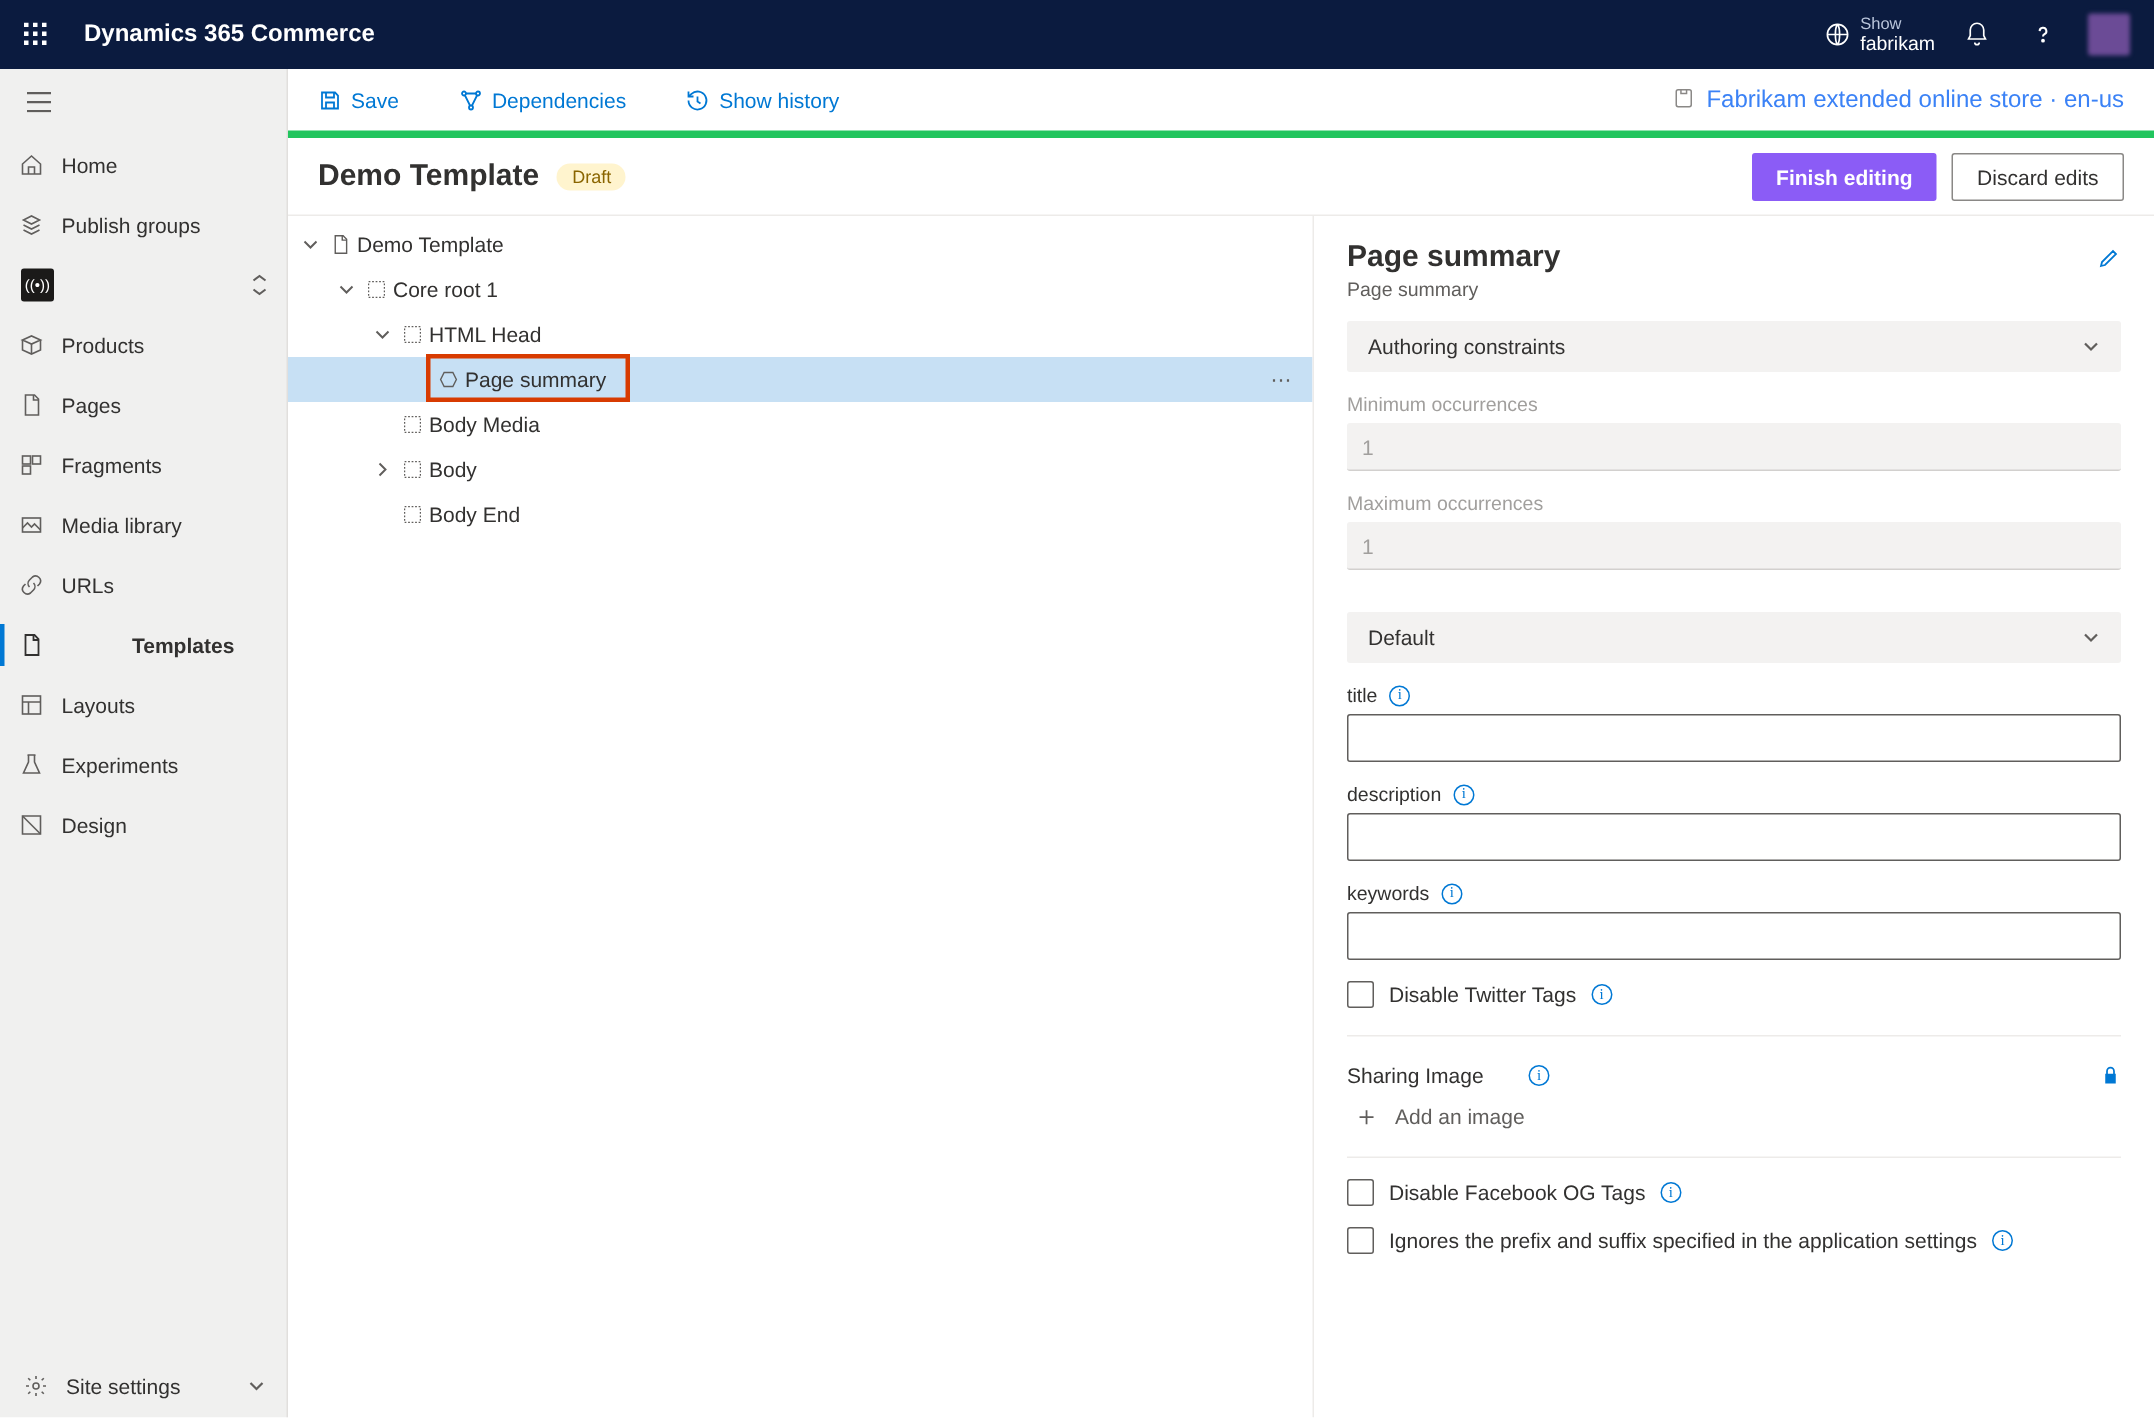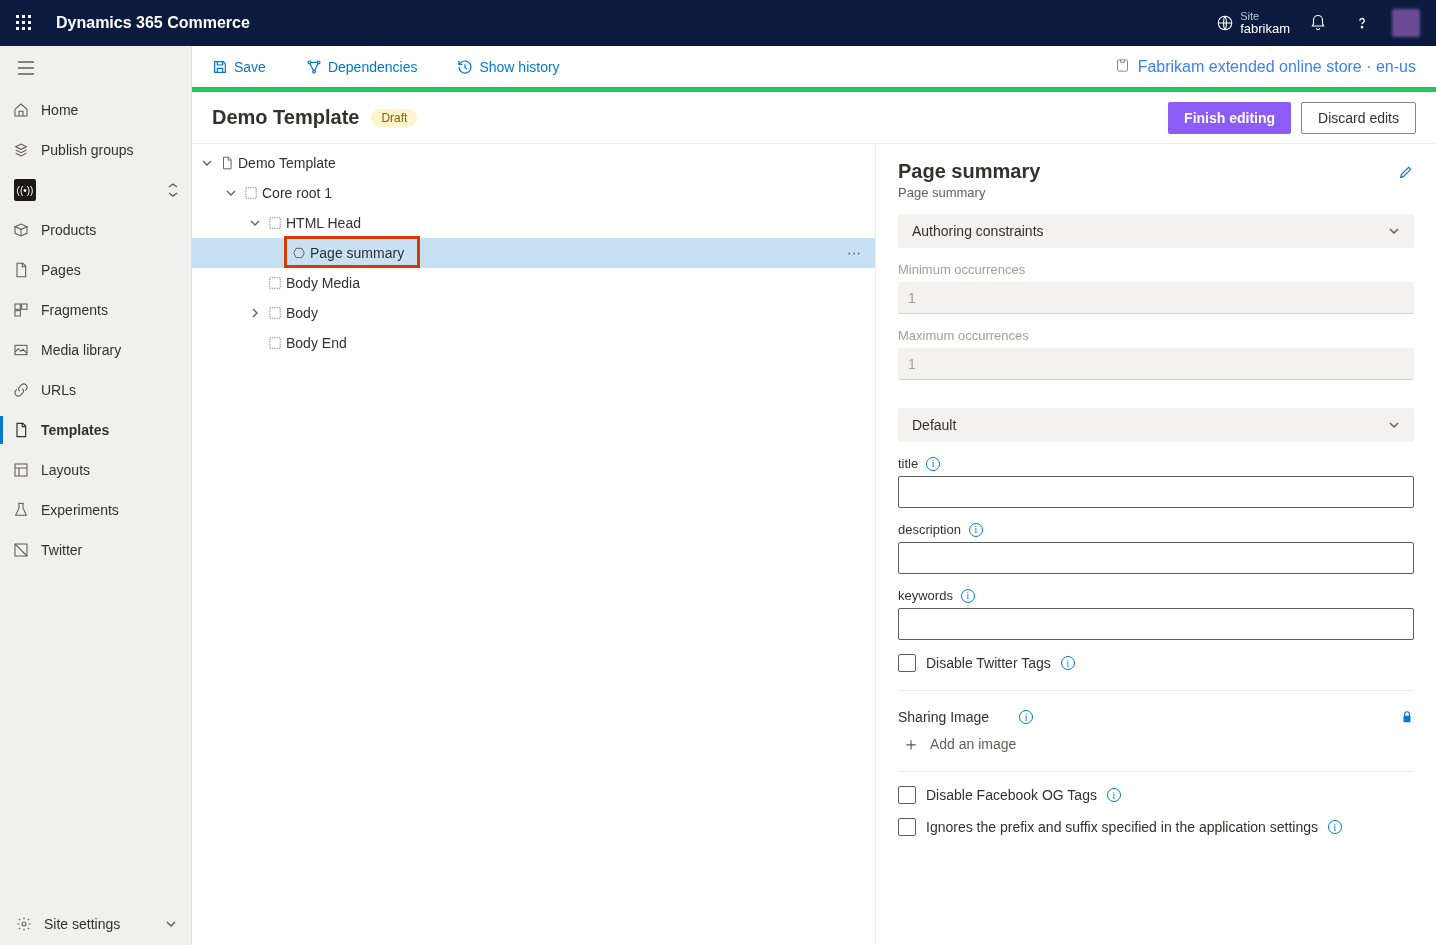"Site" span.l1 { text: Site -> Show }
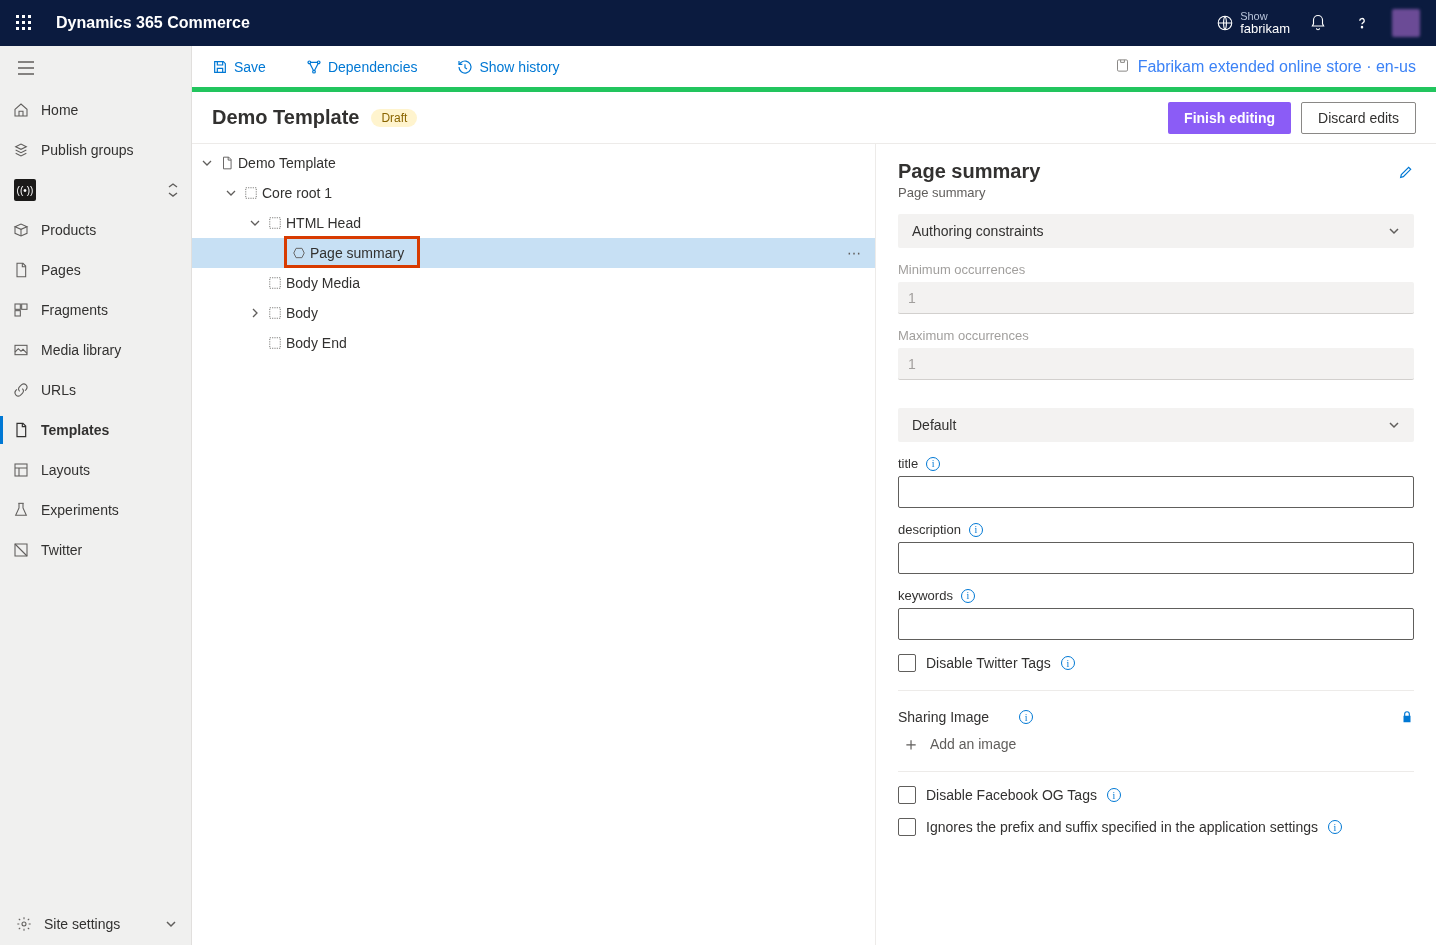"Templates" .nav-item.active { gap: none -> 47px }
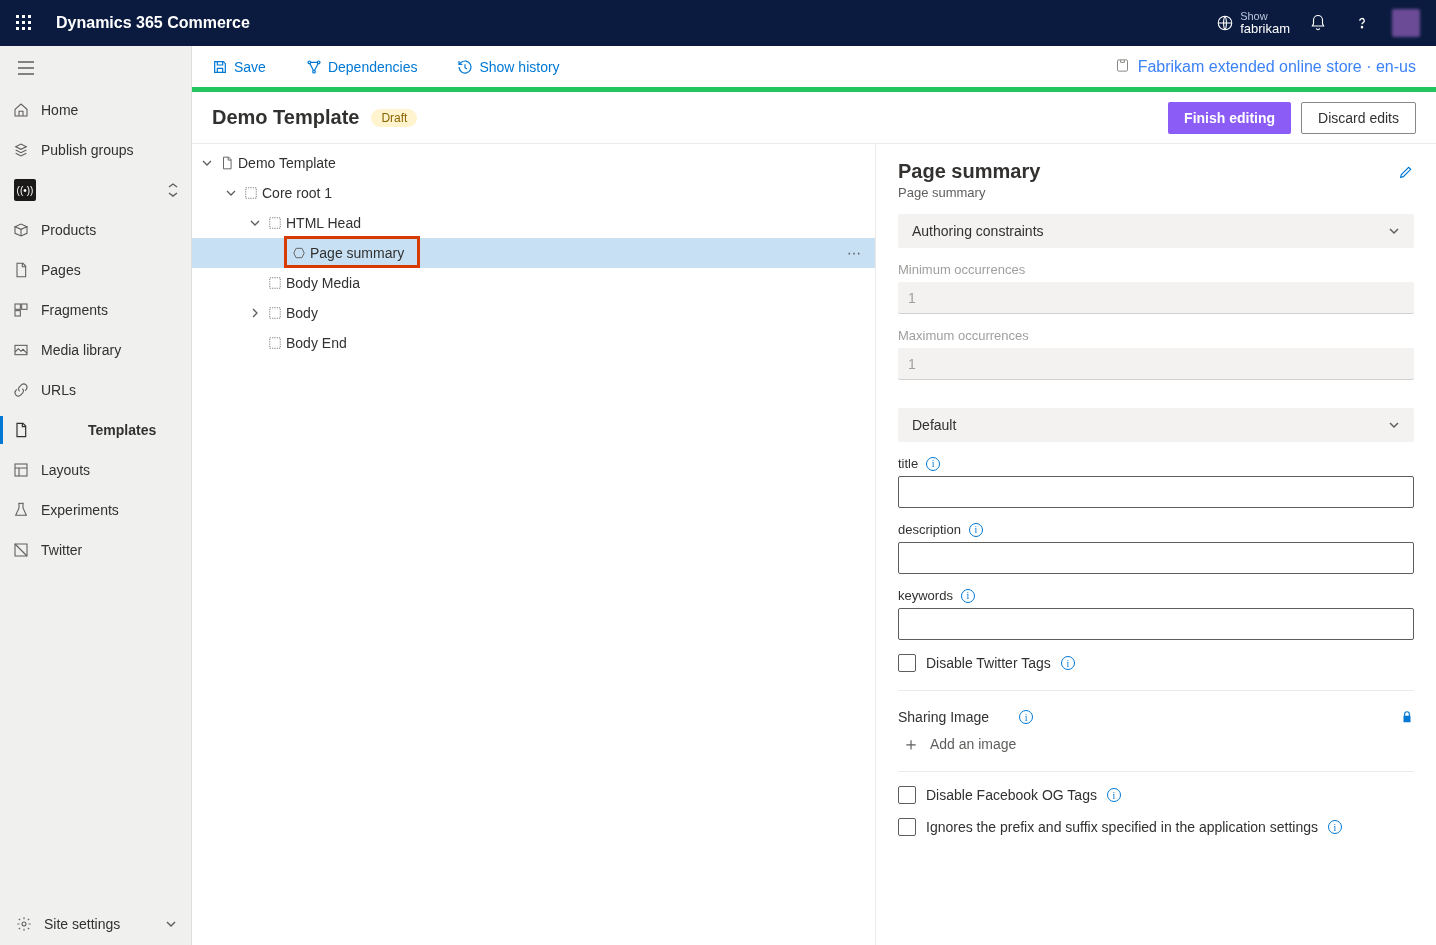"Twitter" span { text: Twitter -> Design }
